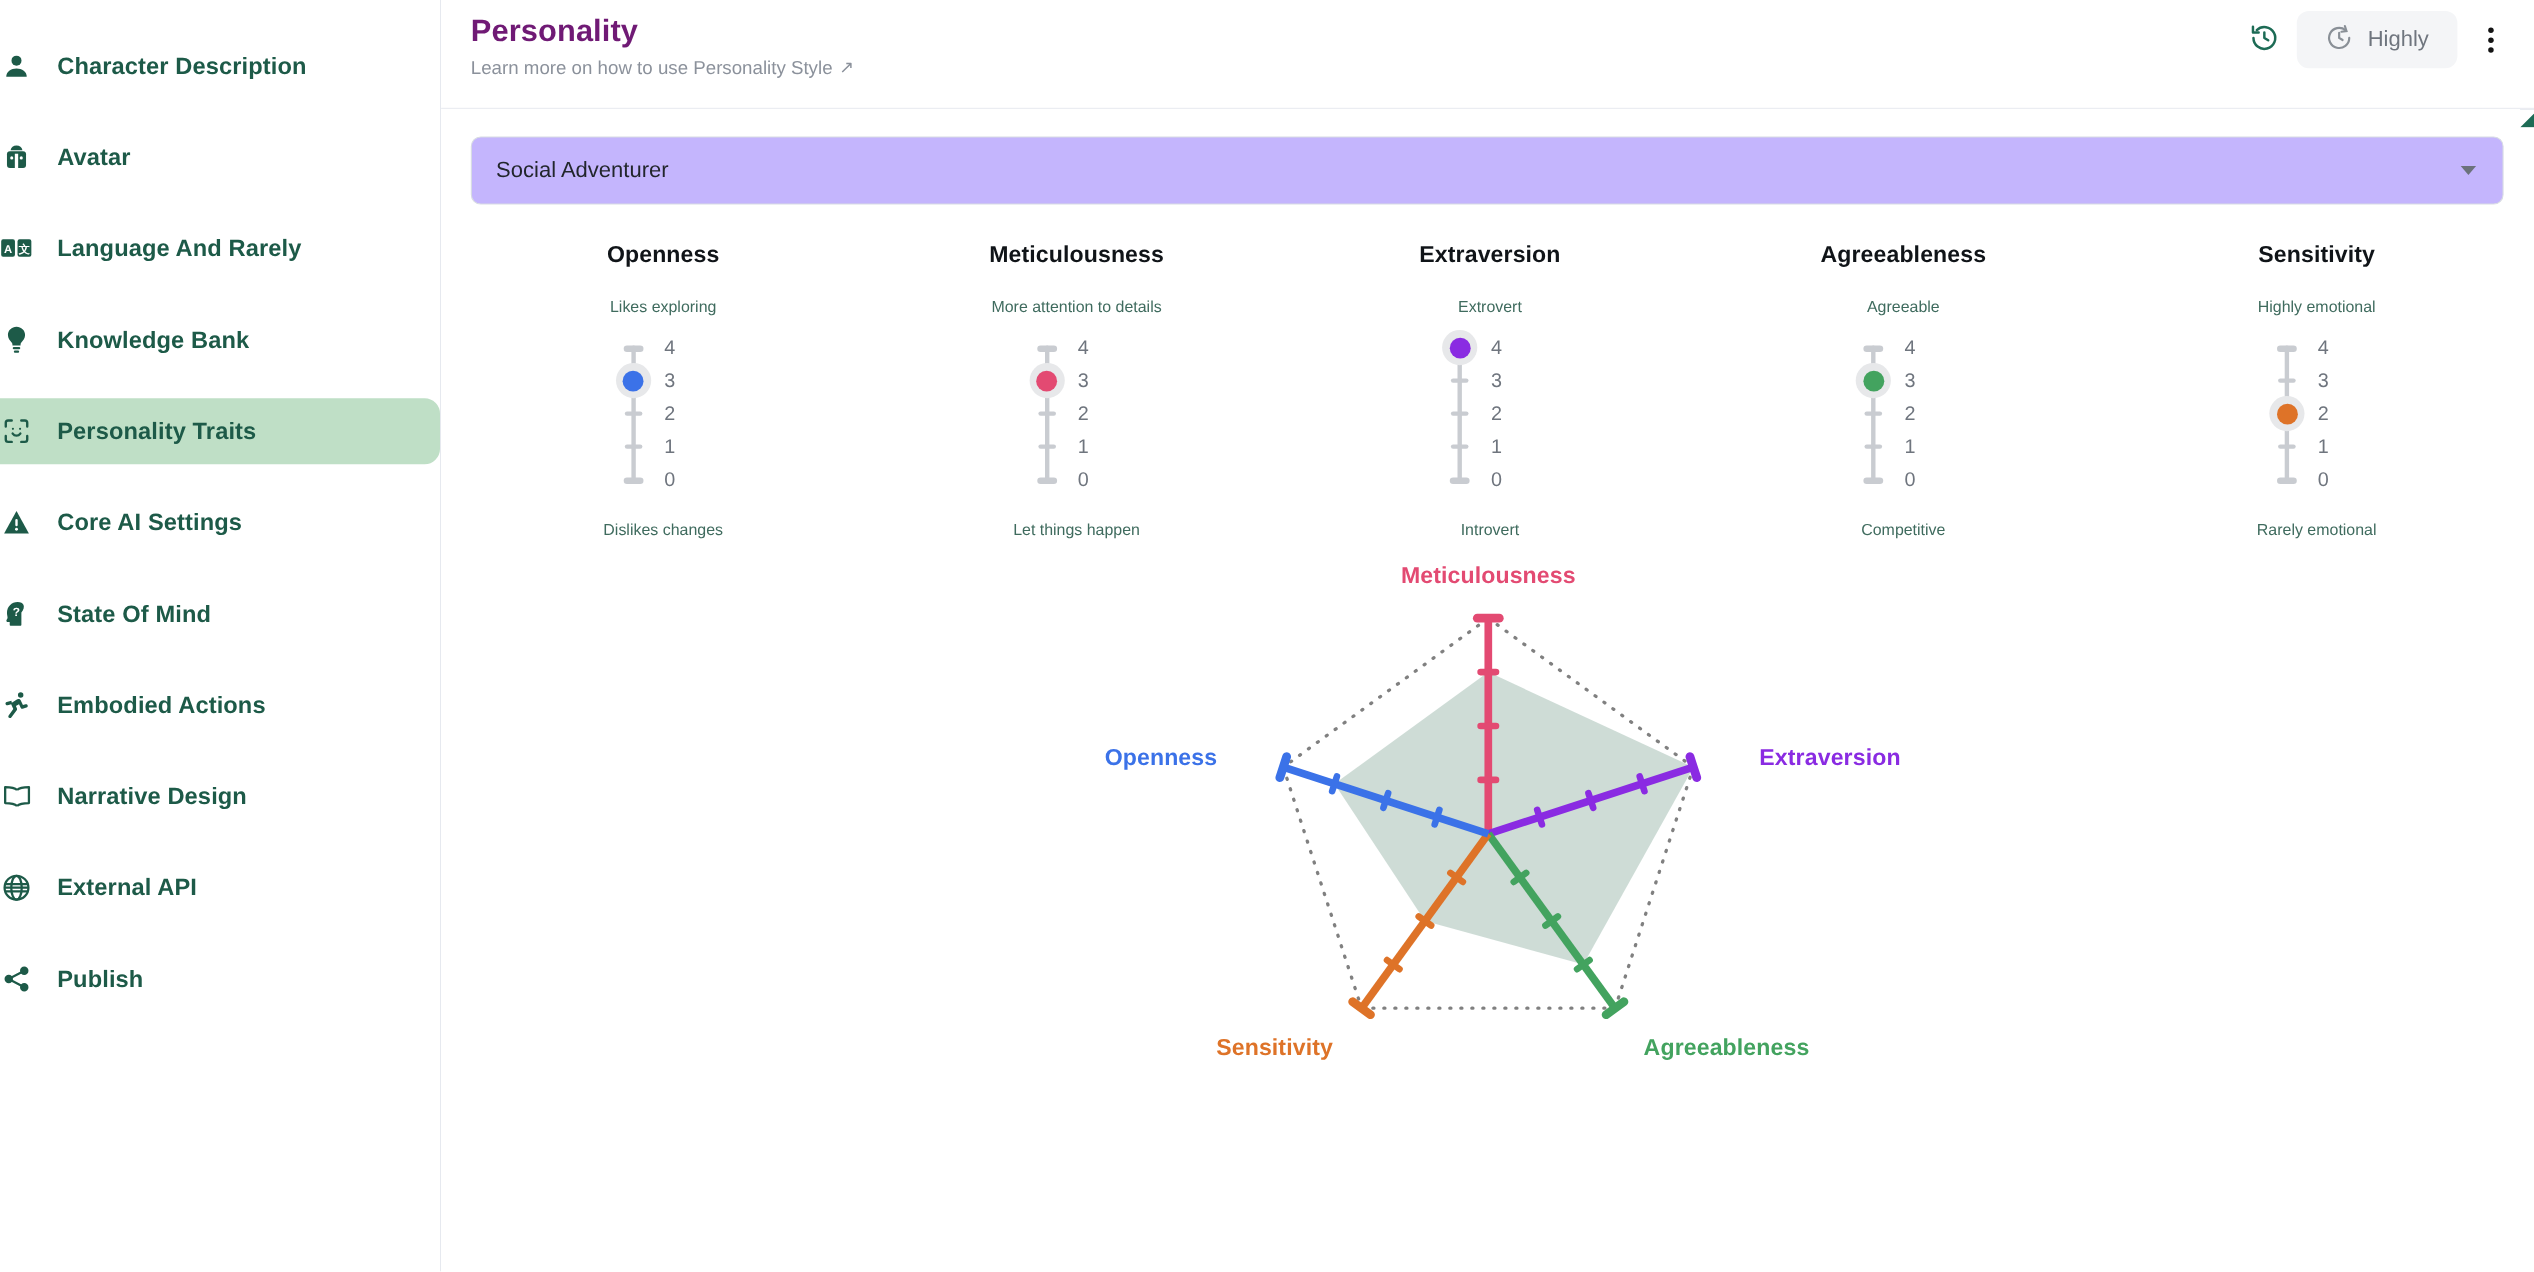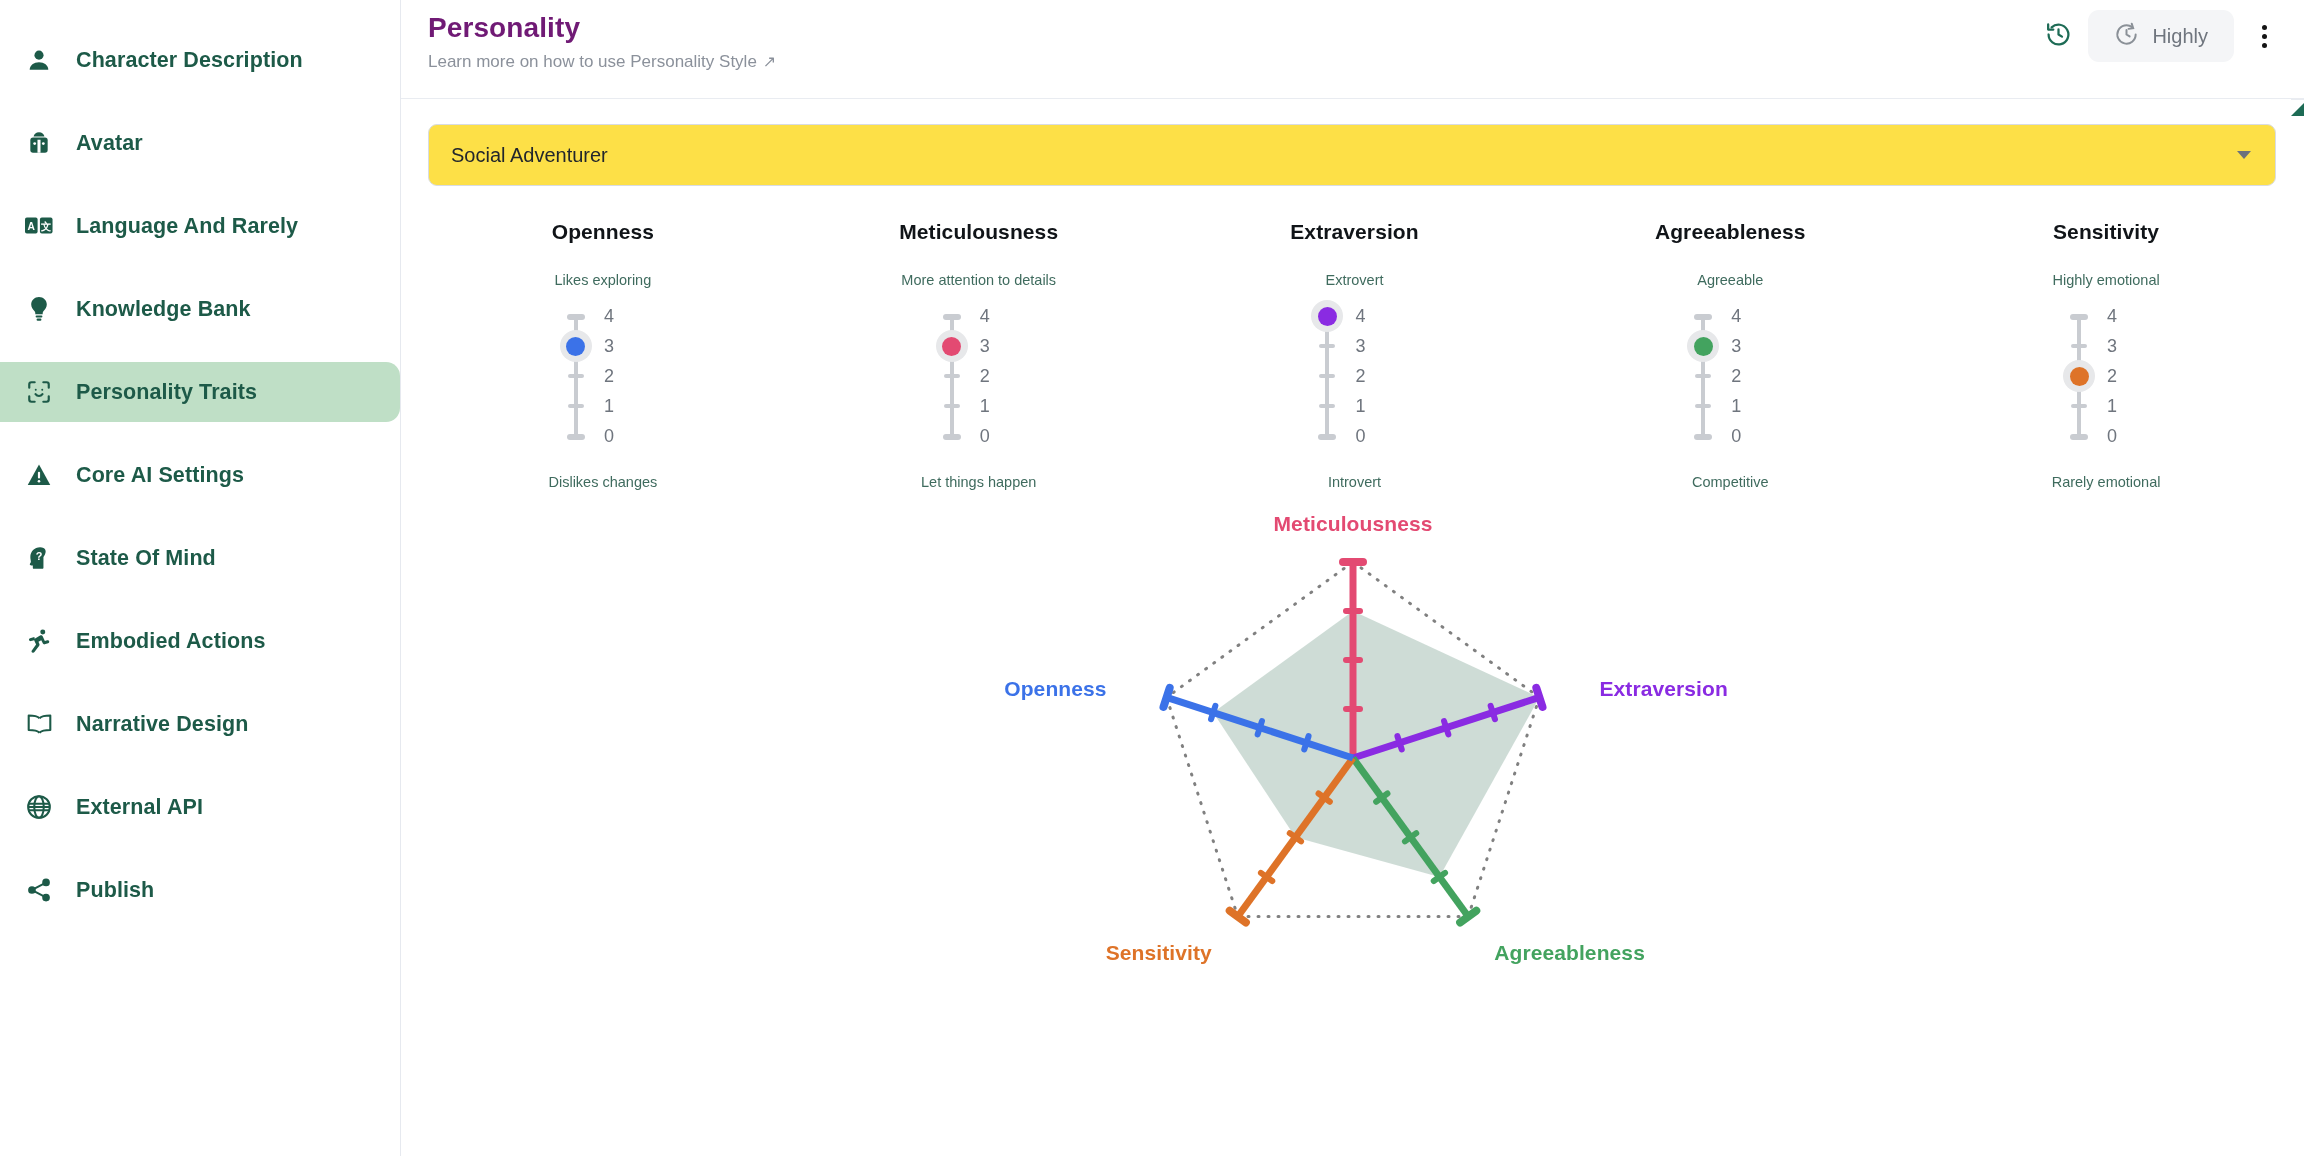"Character Description" .sb-item { padding-left: 24px -> none }
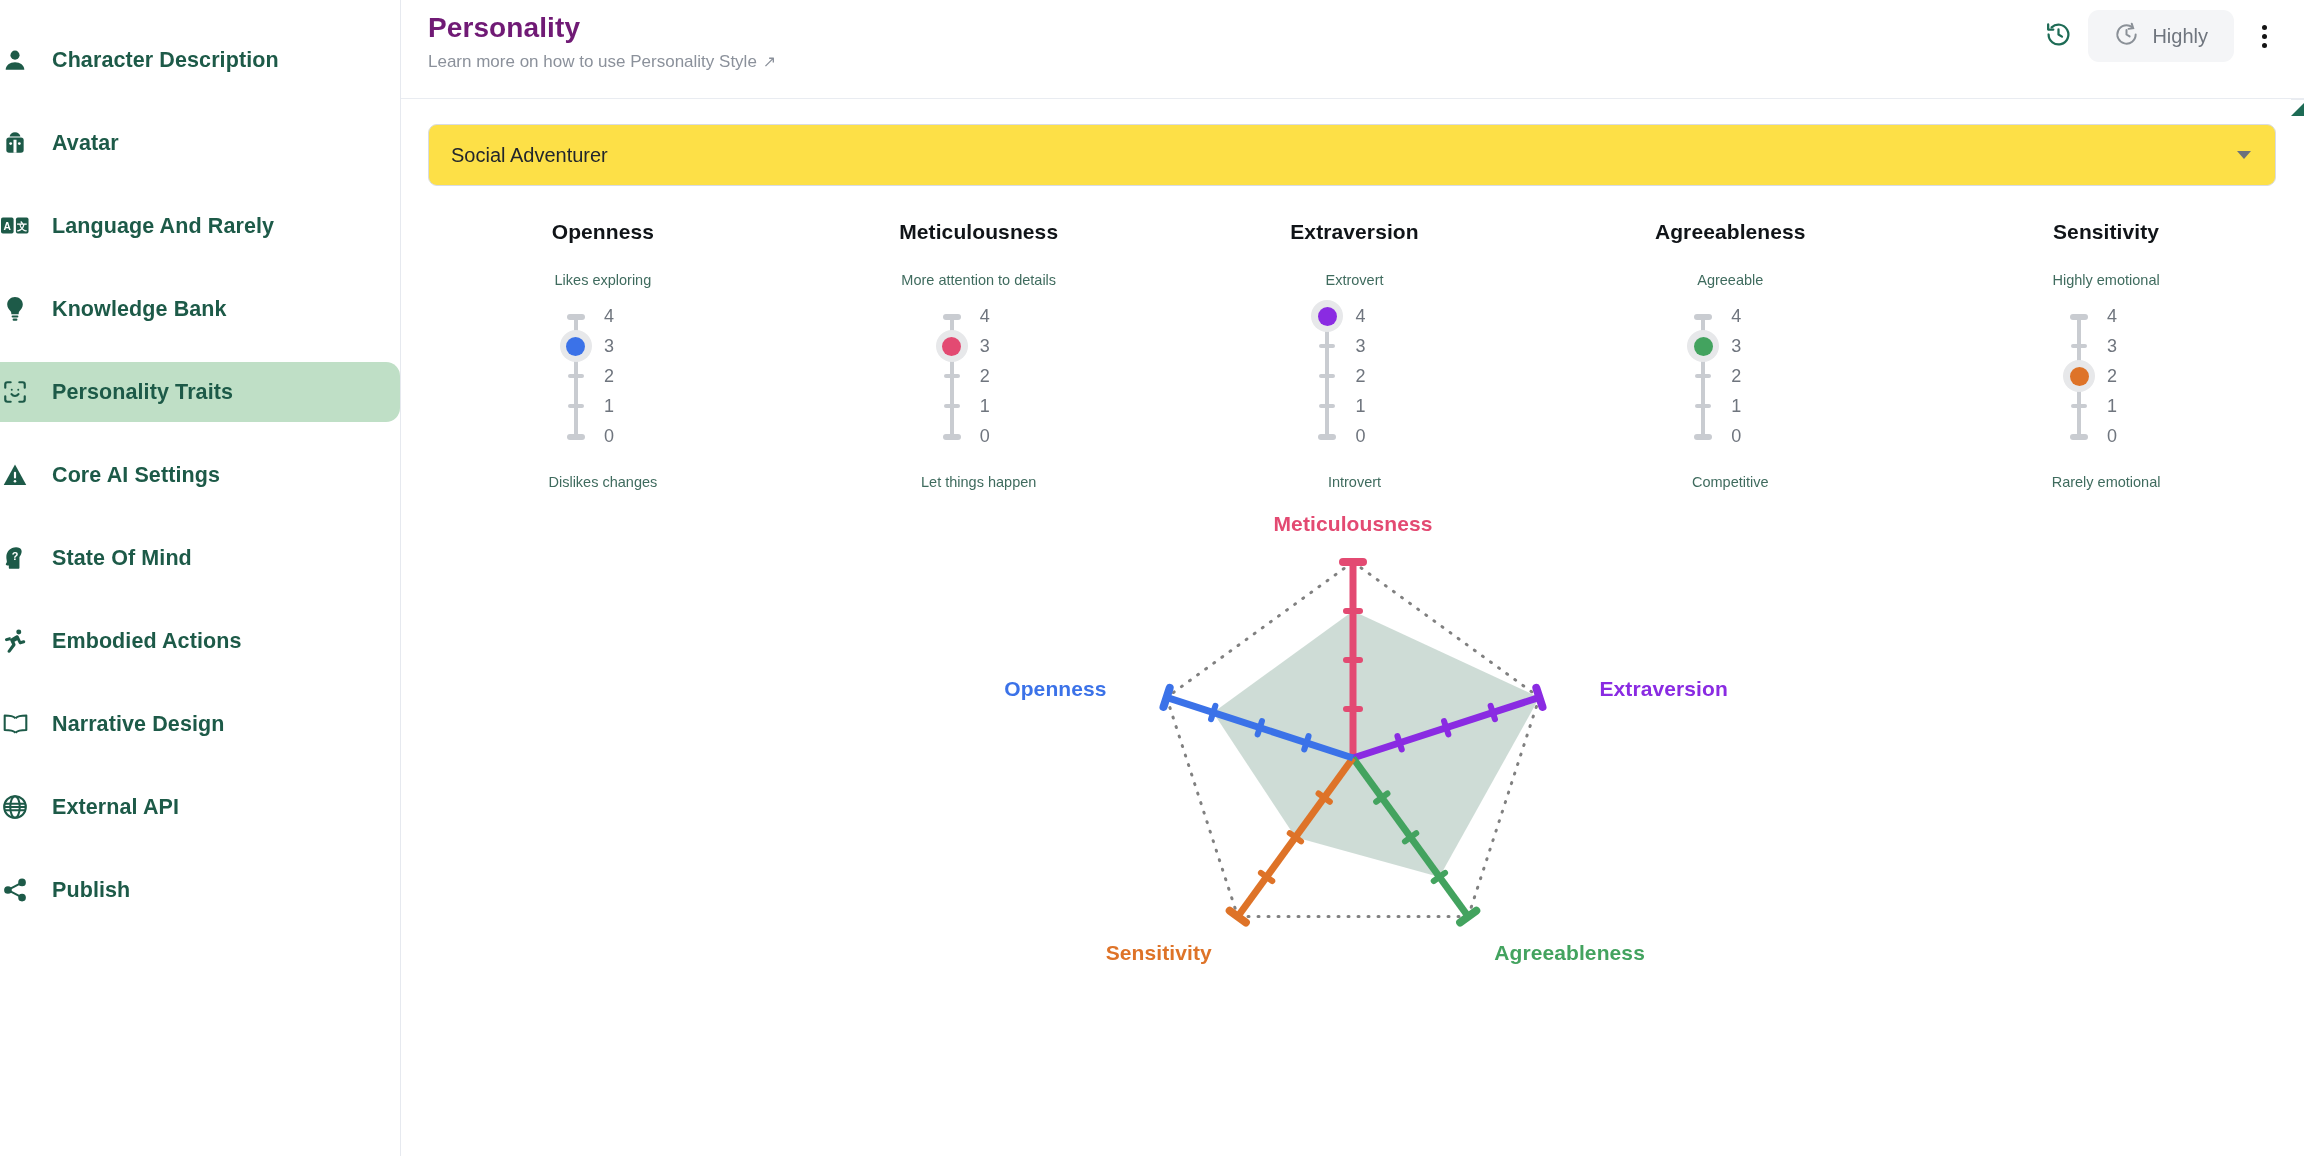"Social Adventurer" .style-select { background: #fde047 -> #c4b5fd }
